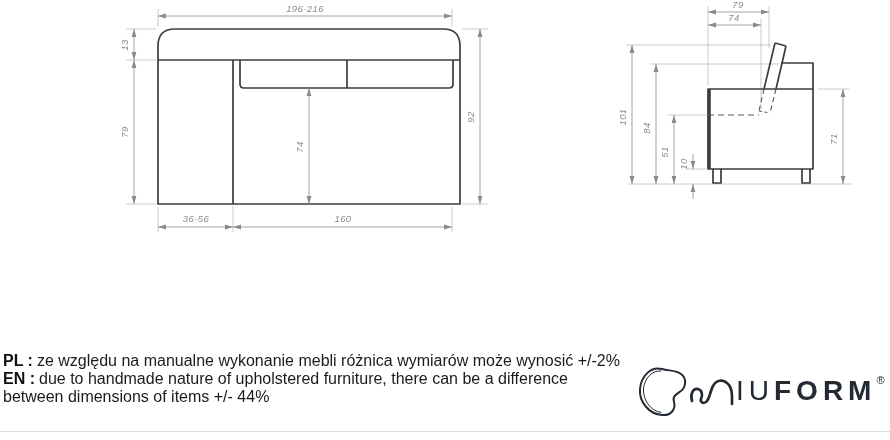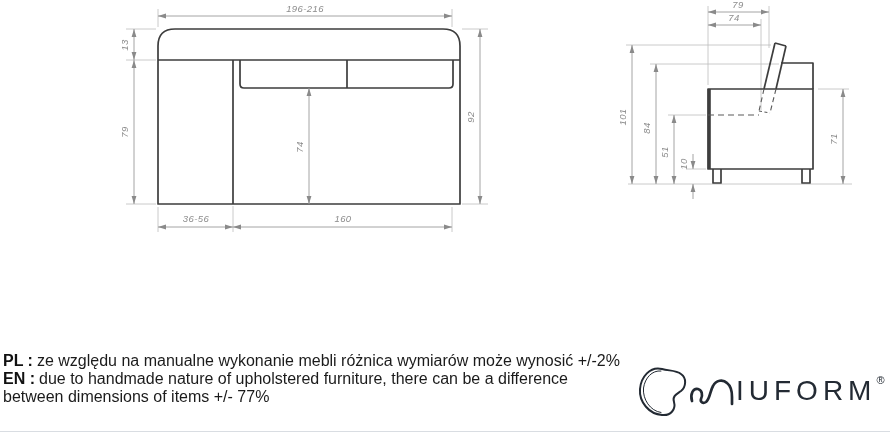"due to handmade nature of" span { text: 77% -> 44% }
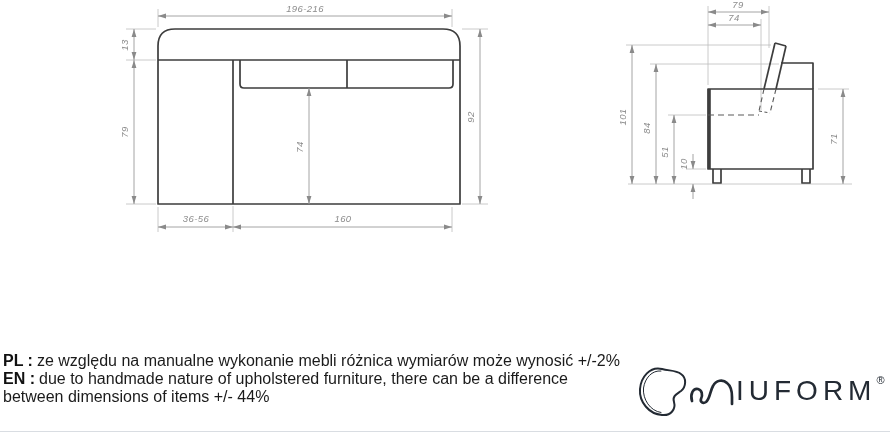"FORM" .logo-form { font-weight: 400 -> 700 }
